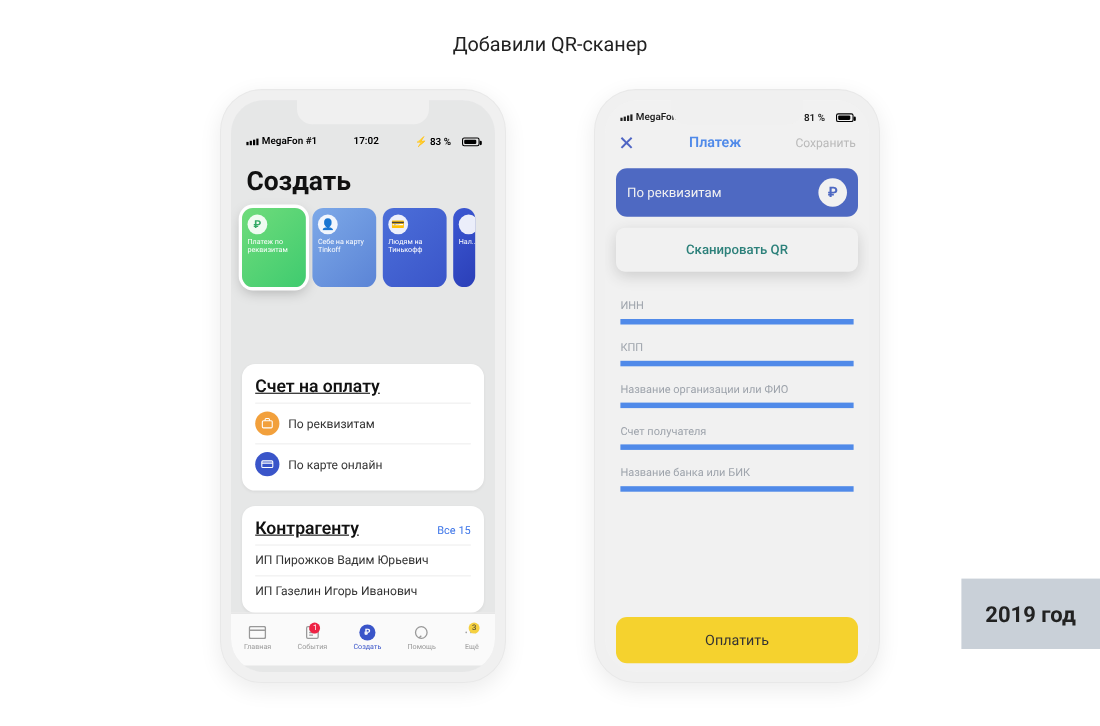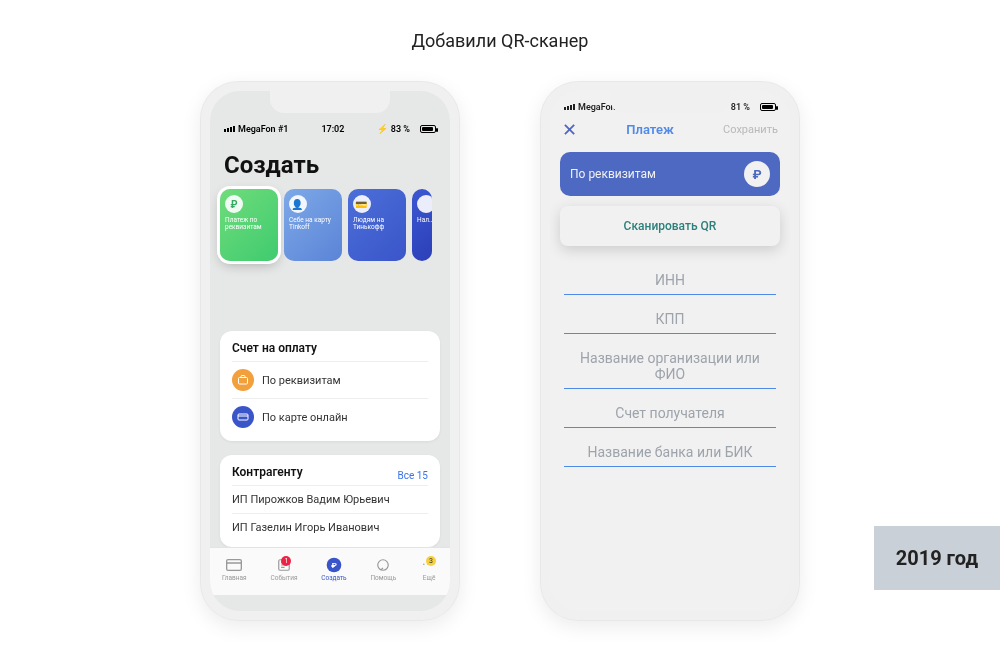"ИНН" .field { border-bottom: 1px solid #3b82f6 -> 5px solid #3b82f6; font-size: 14px -> 10px; text-align: center -> none }
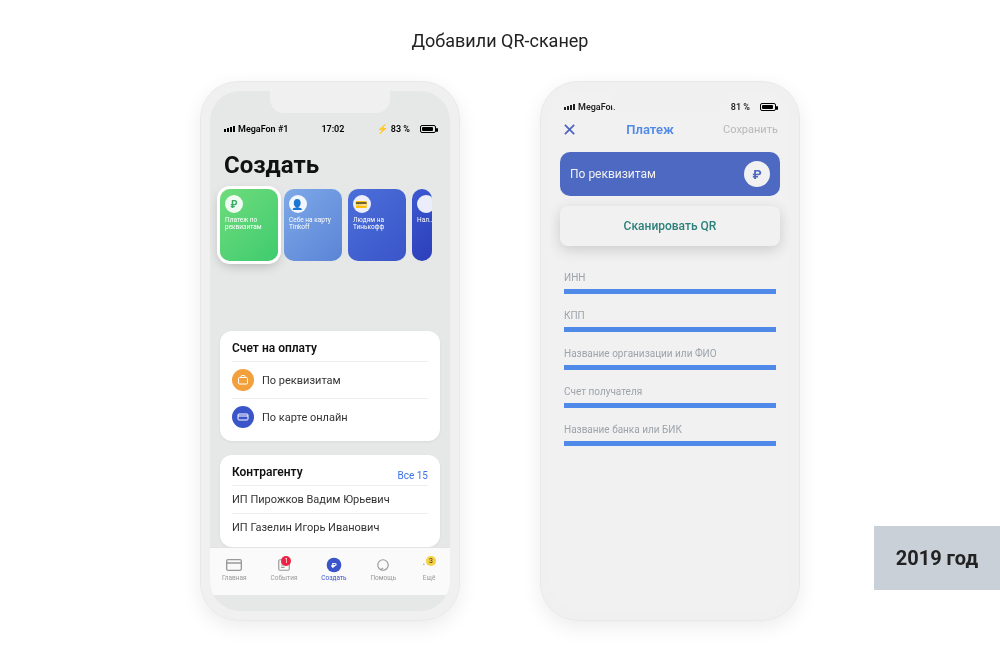"Счет на оплату" .card .card-title { font-size: 12px -> 16px; text-decoration: none -> underline }
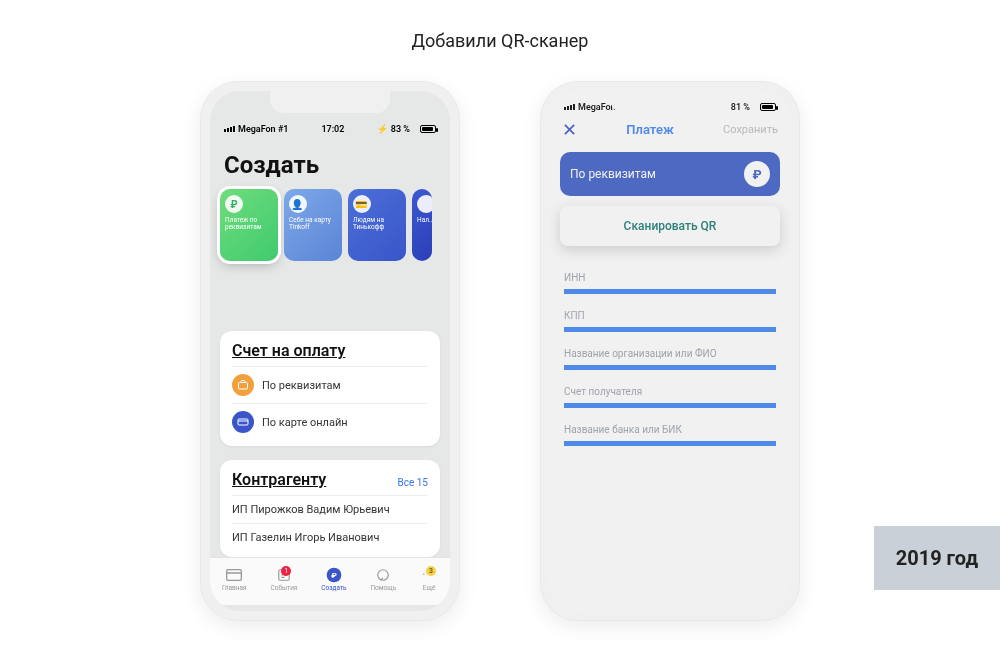"Оплатить" div.paybar { html: none -> <div>Оплатить</div> }
